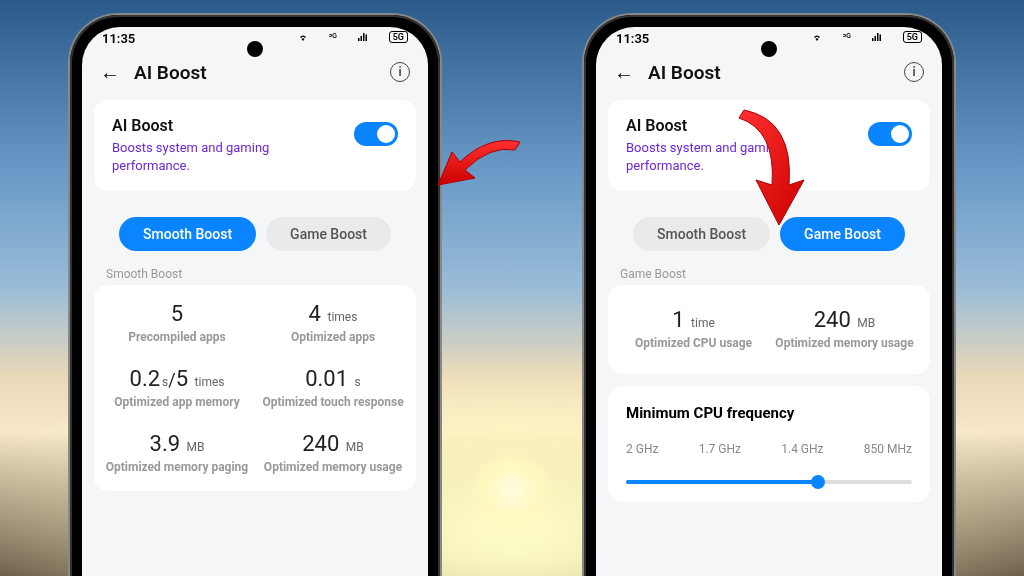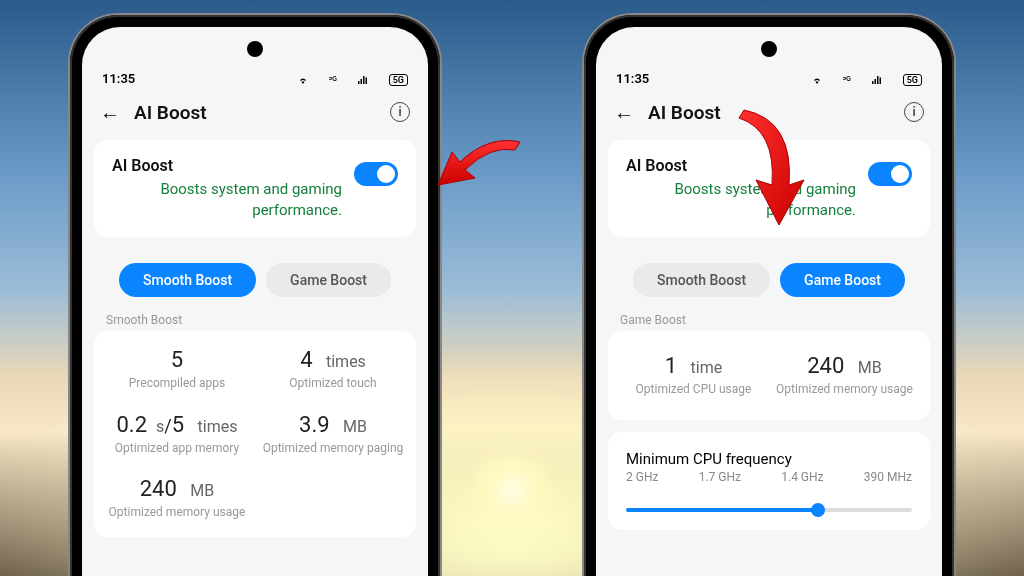"11:35" .status-bar { align-items: flex-end -> flex-start; margin-top: 32px -> none; padding: 12px 20px 4px -> 4px 20px 4px }
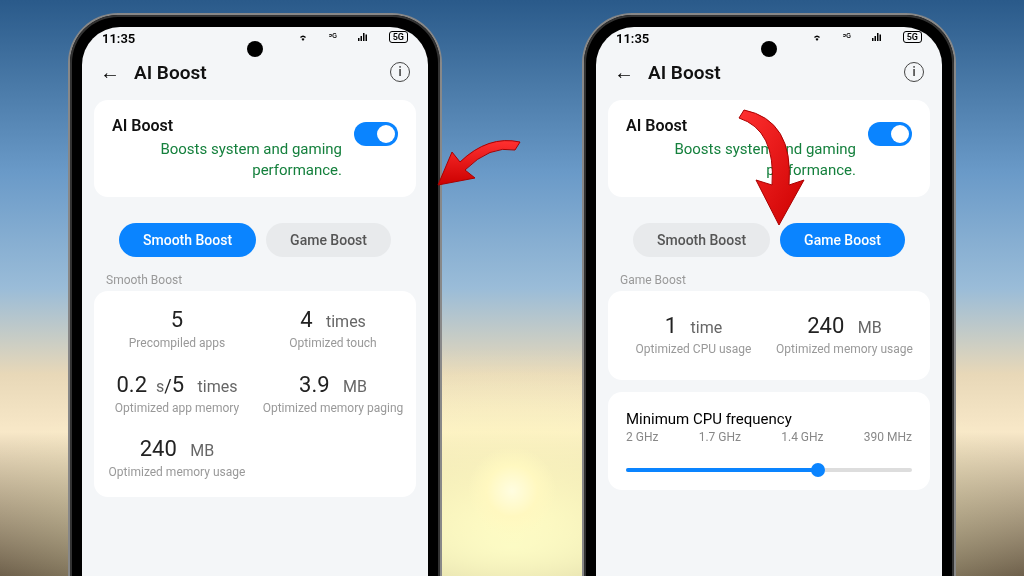"Boosts system and gaming performance." .ai-boost-desc { color: #15803d -> #6d28d9; font-size: 15px -> 13px; text-align: right -> none }
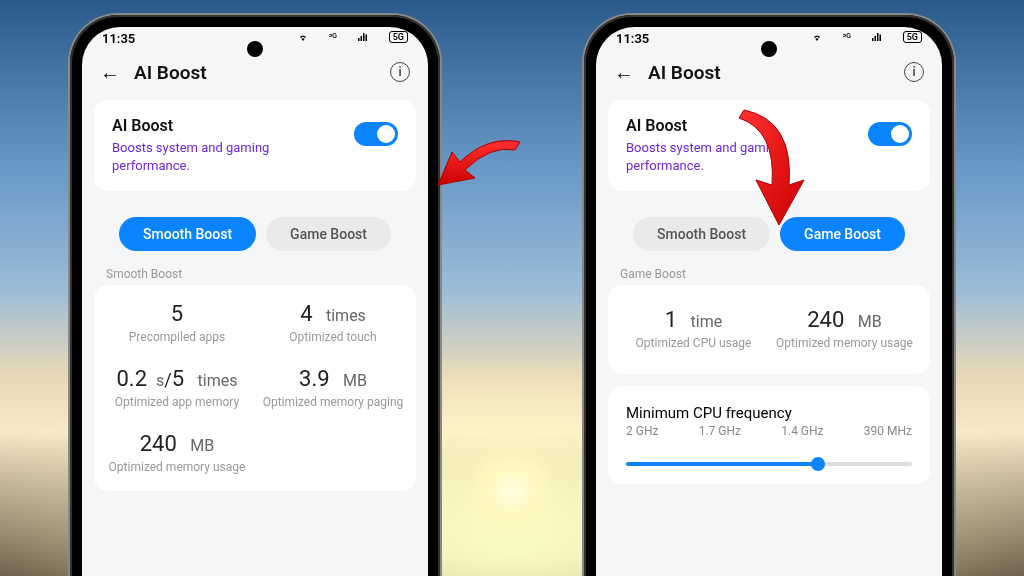"times" .stat-value .unit { font-size: 16px -> 12px; margin-left: 9px -> 2px }
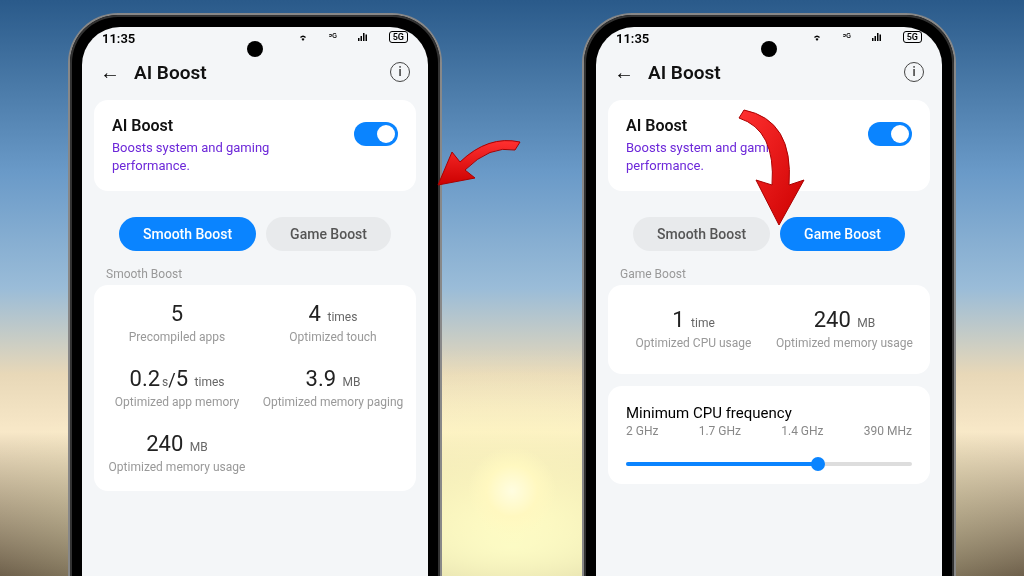"Precompiled apps" .stat-label { font-weight: none -> bold }
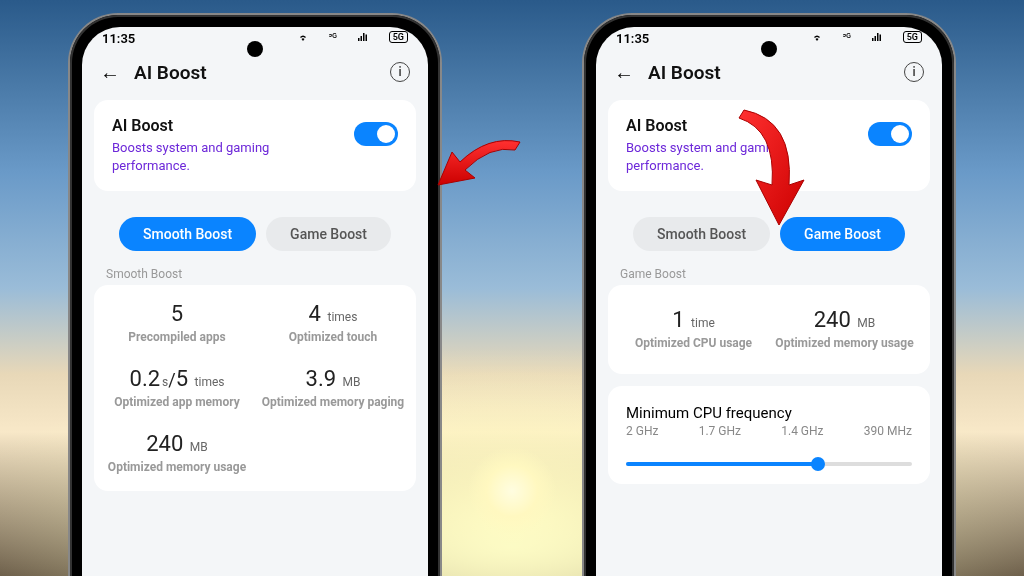"Optimized touch" div.stat-label { text: touch -> apps }
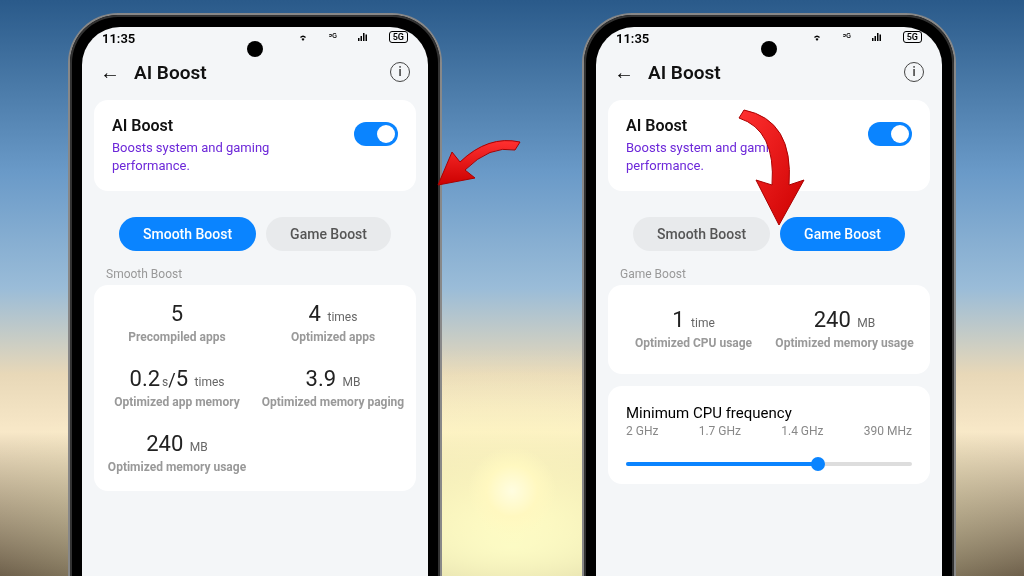"0.01 s" div.stat { html: none -> <div> <div><span>0.01</span> <span>s</span></div> <div>Optimized touch response</div> </div> }
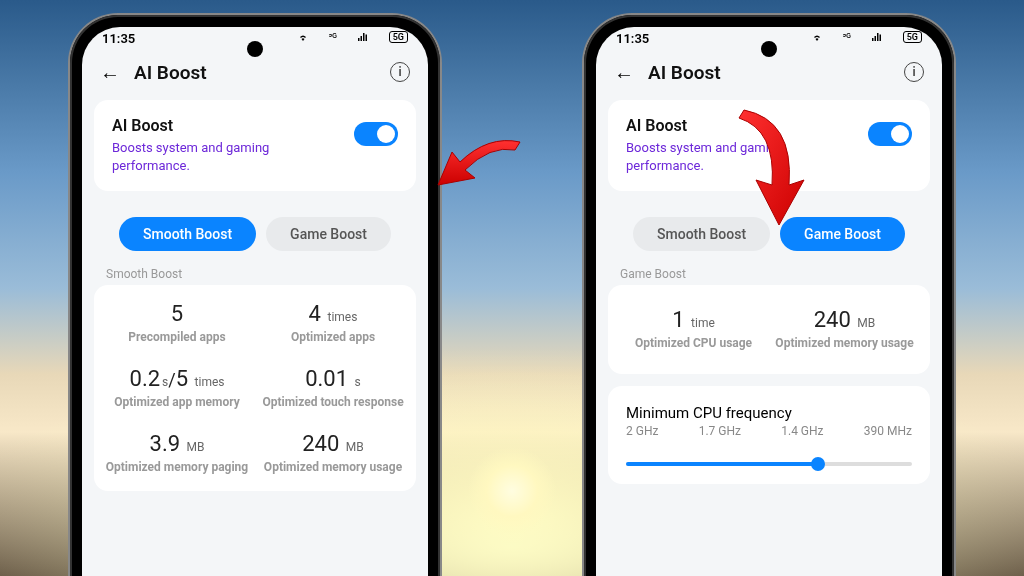"Minimum CPU frequency" .cpu-title { font-weight: 400 -> 700; margin-bottom: 2px -> 20px }
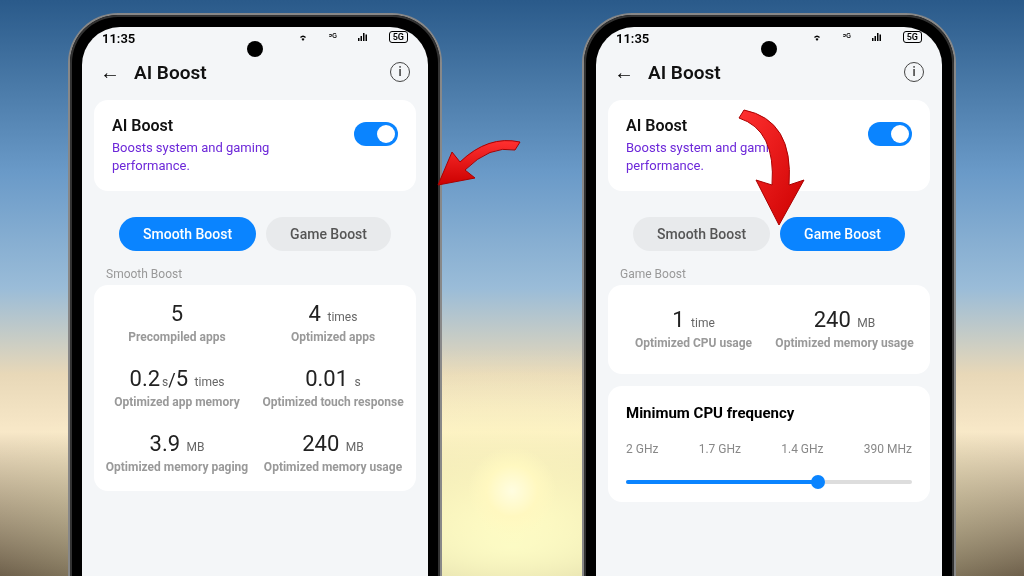"390 MHz" span { text: 390 -> 850 }
